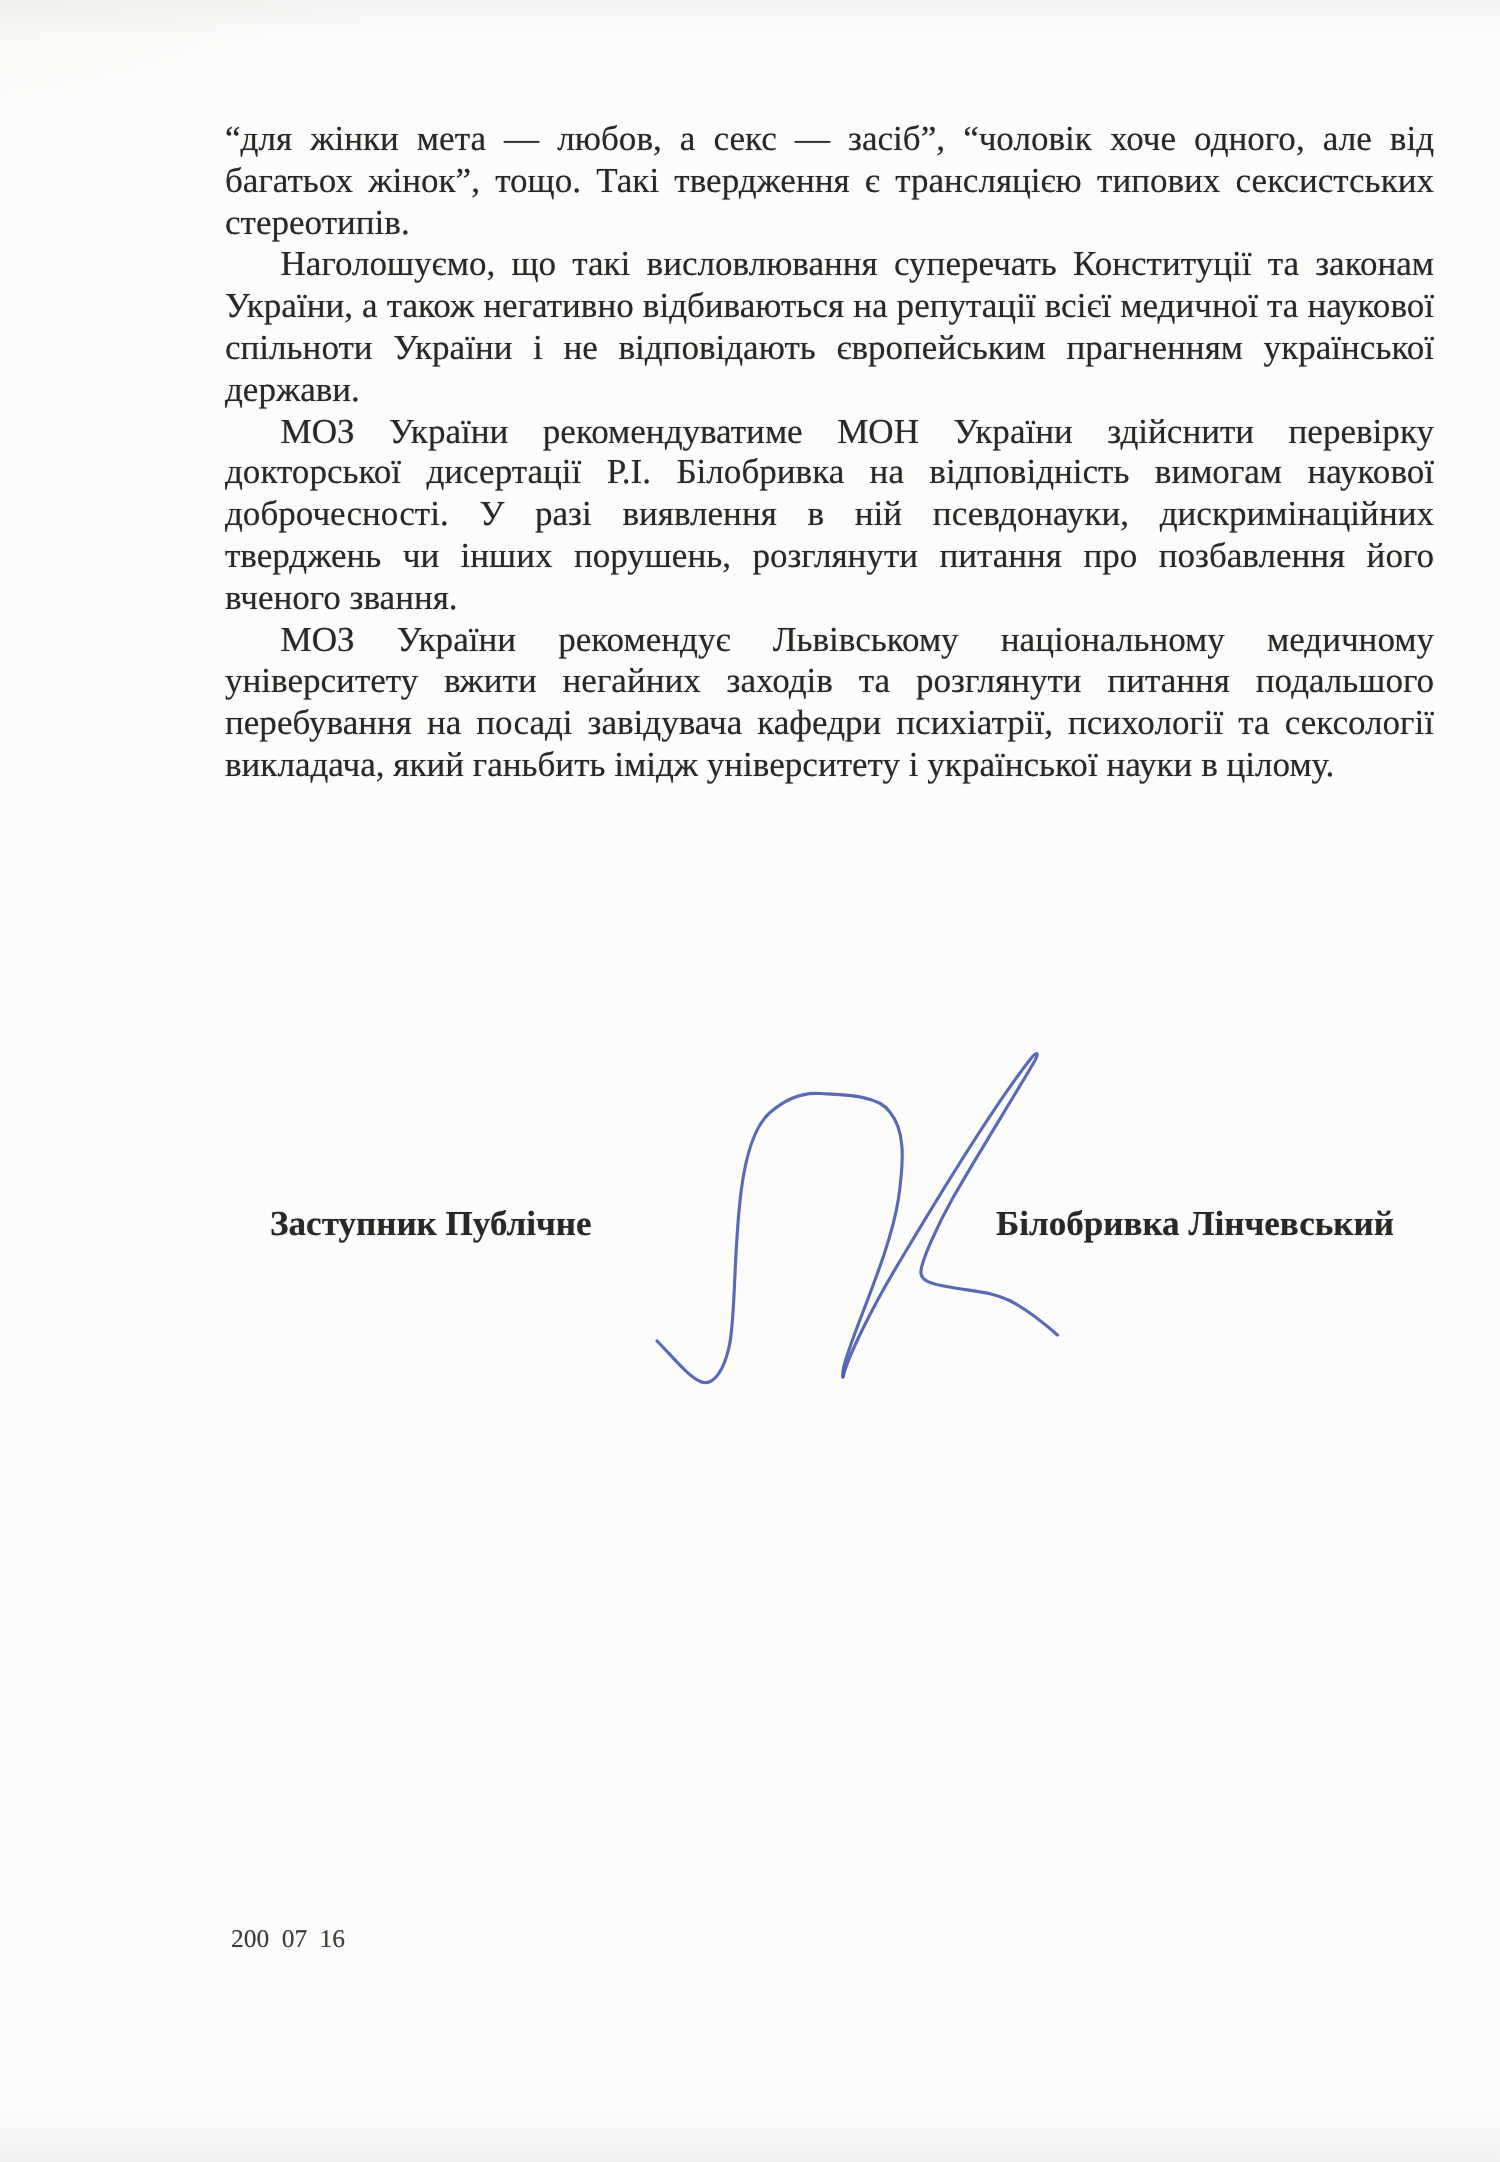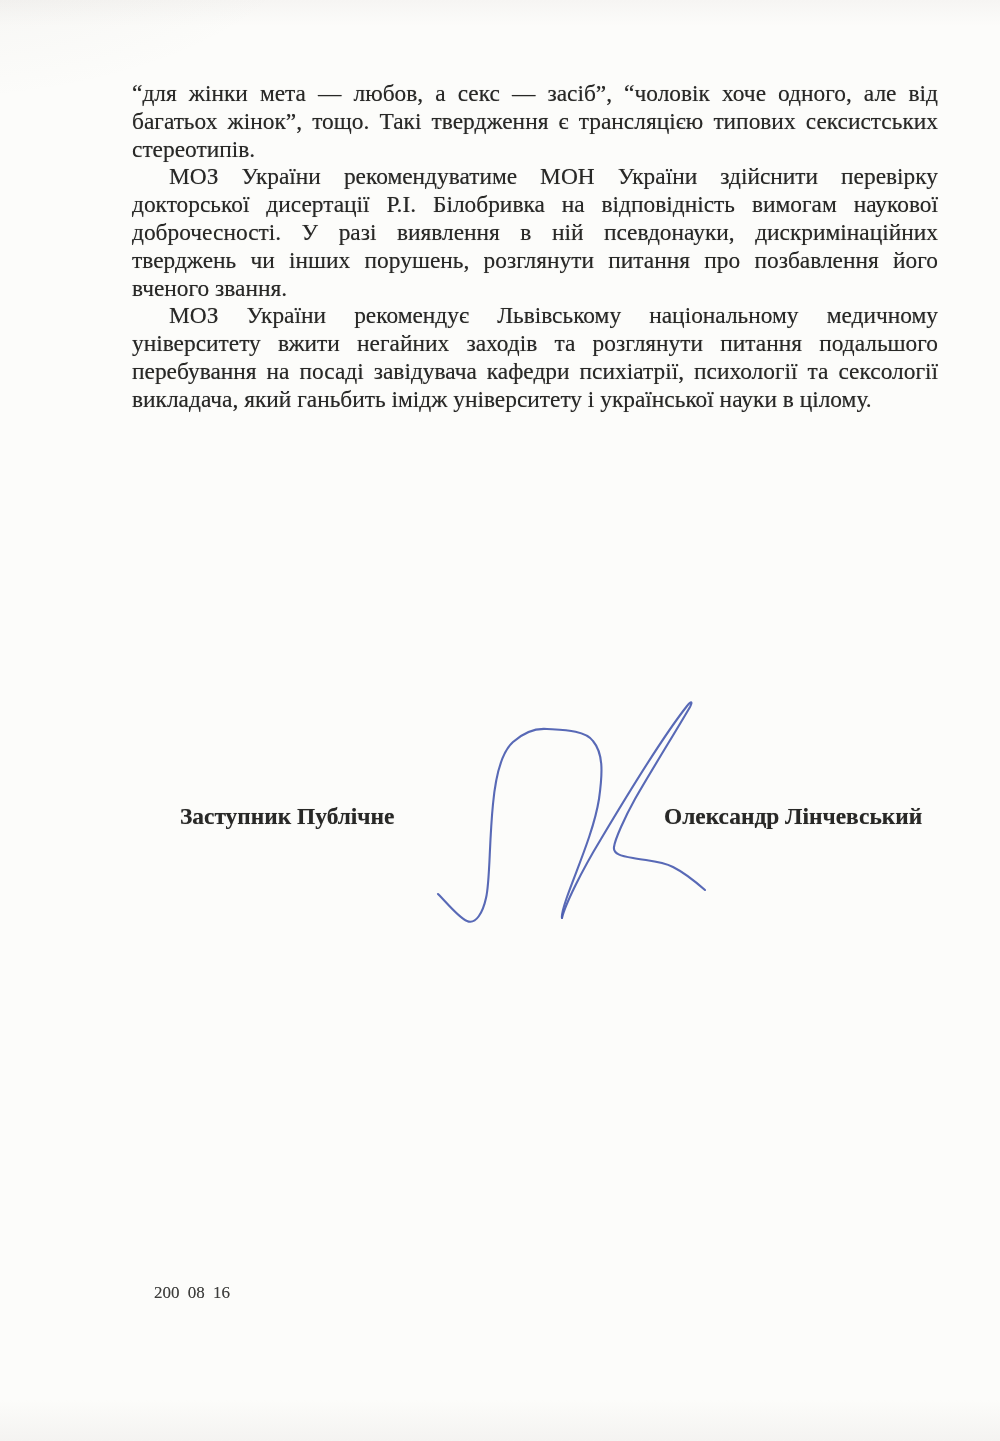"“для жінки мета — любов," .body-text { left: 132px -> 150px }
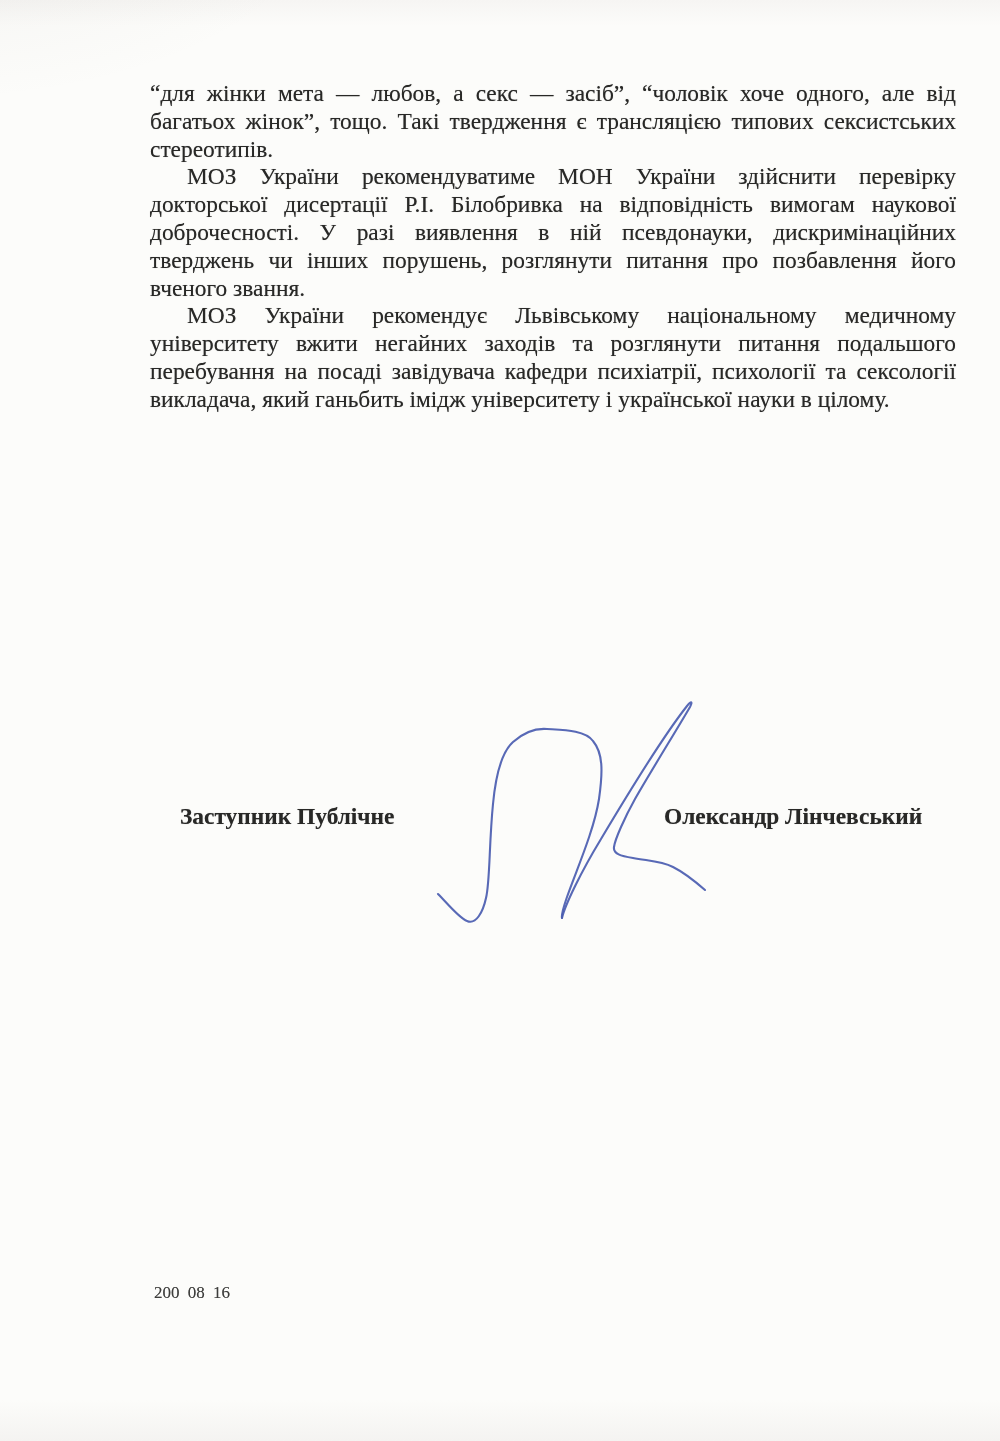"Наголошуємо, що такі висловлювання" p { html: none -> <p>Наголошуємо, що такі висловлювання суперечать Конституції та законам України, а також негативно відбиваються на репутації всієї медичної та наукової спільноти України і не відповідають європейським прагненням української держави.</p> }
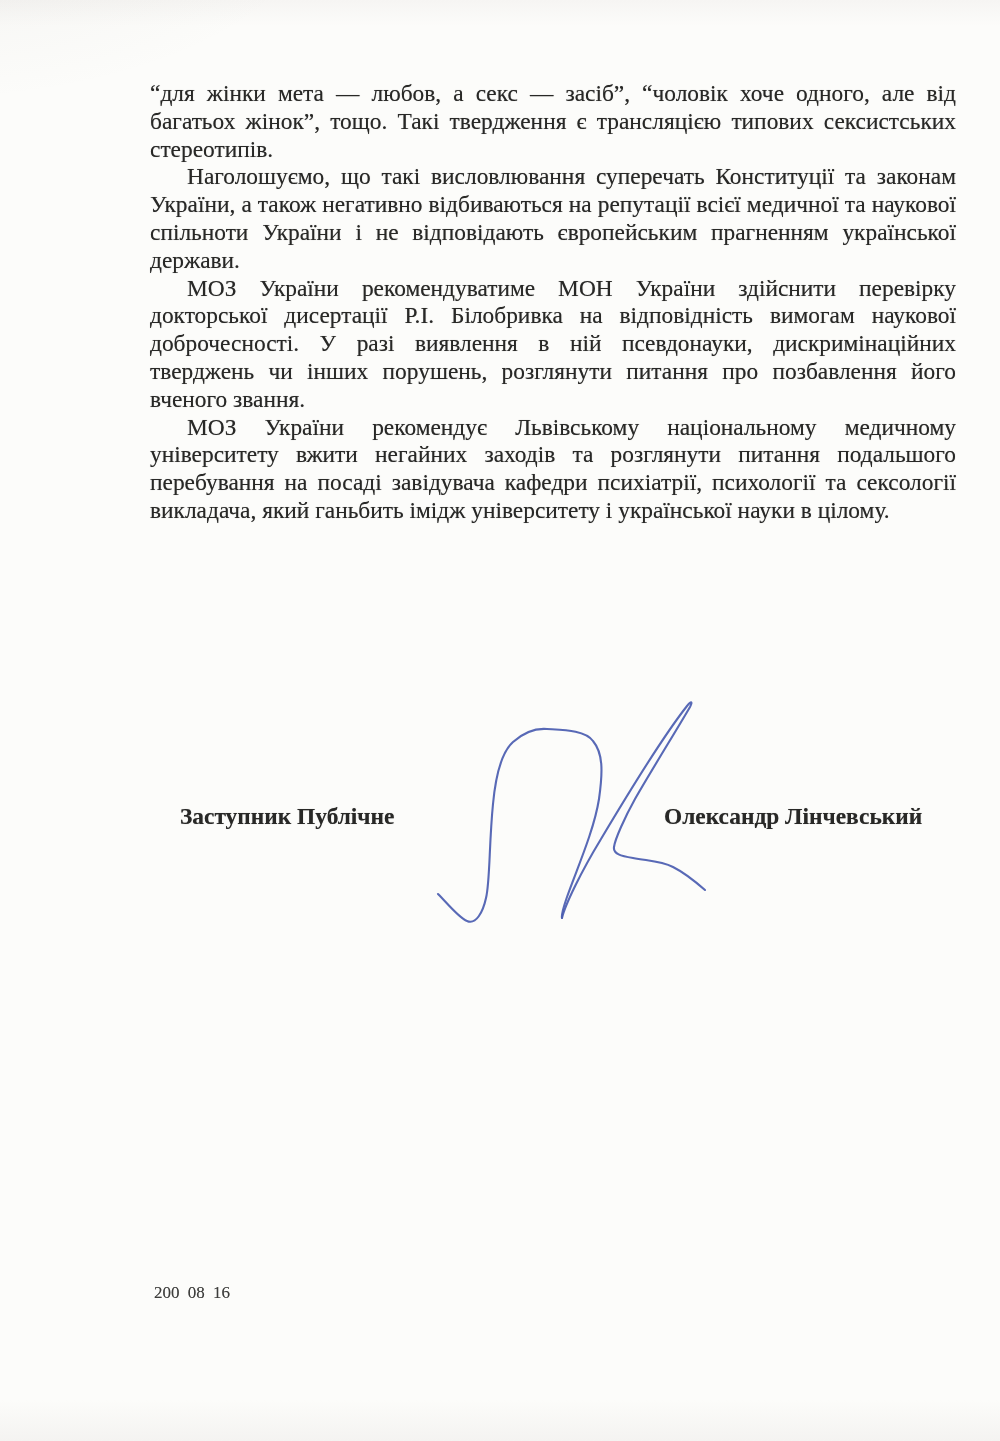"Олександр Лінчевський" div.sig-name { text: Олександр -> Білобривка }
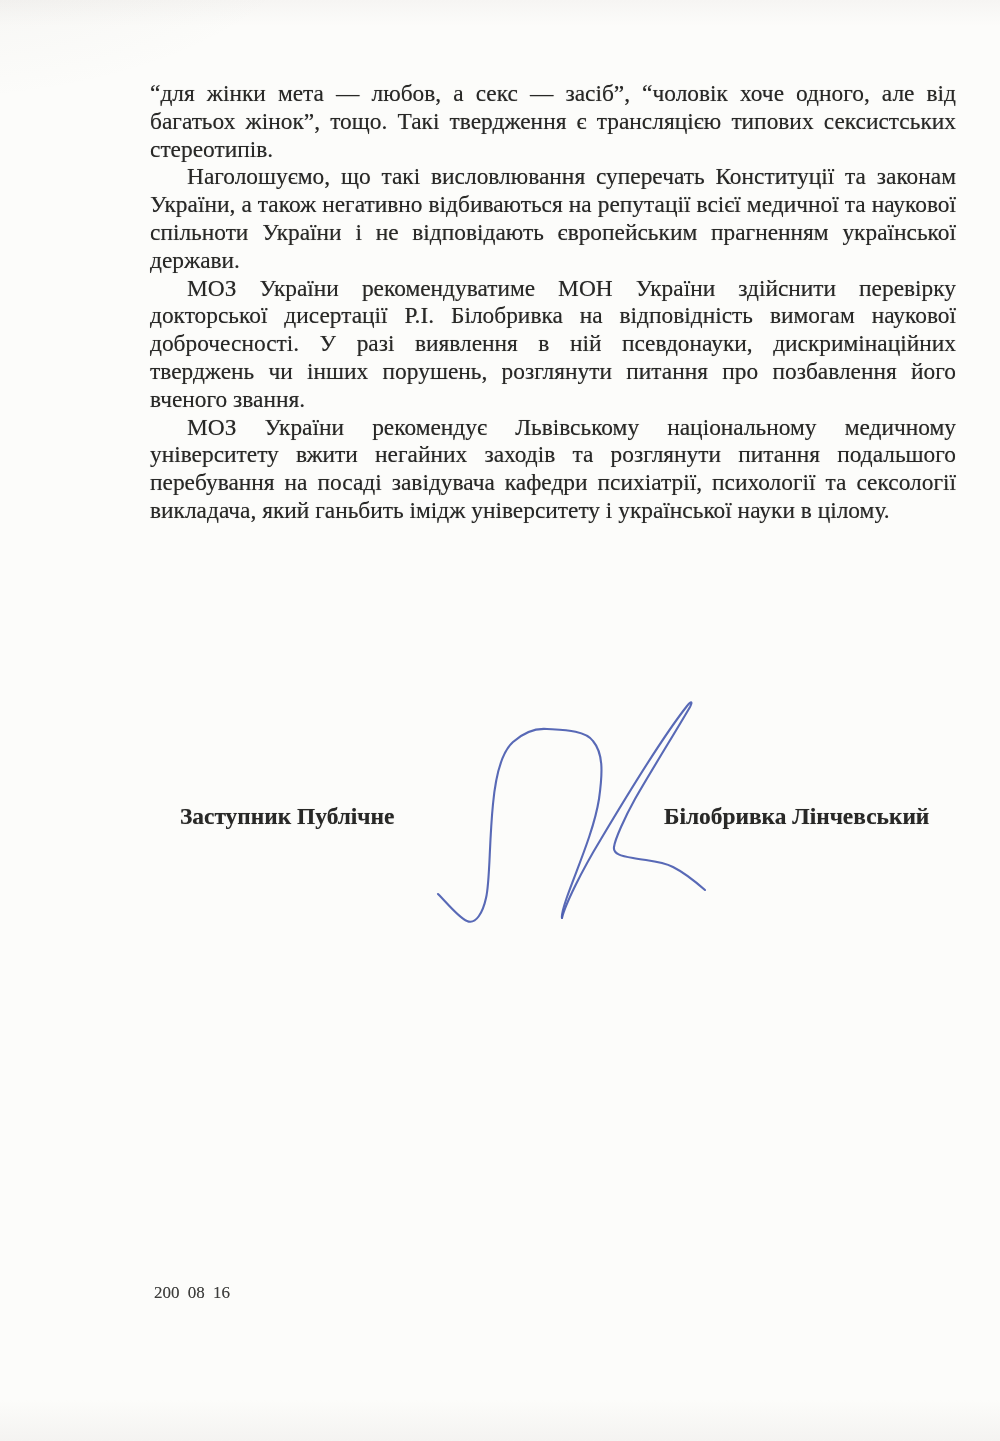"200 08 16" div.footer-code { text: 08 -> 07 }
